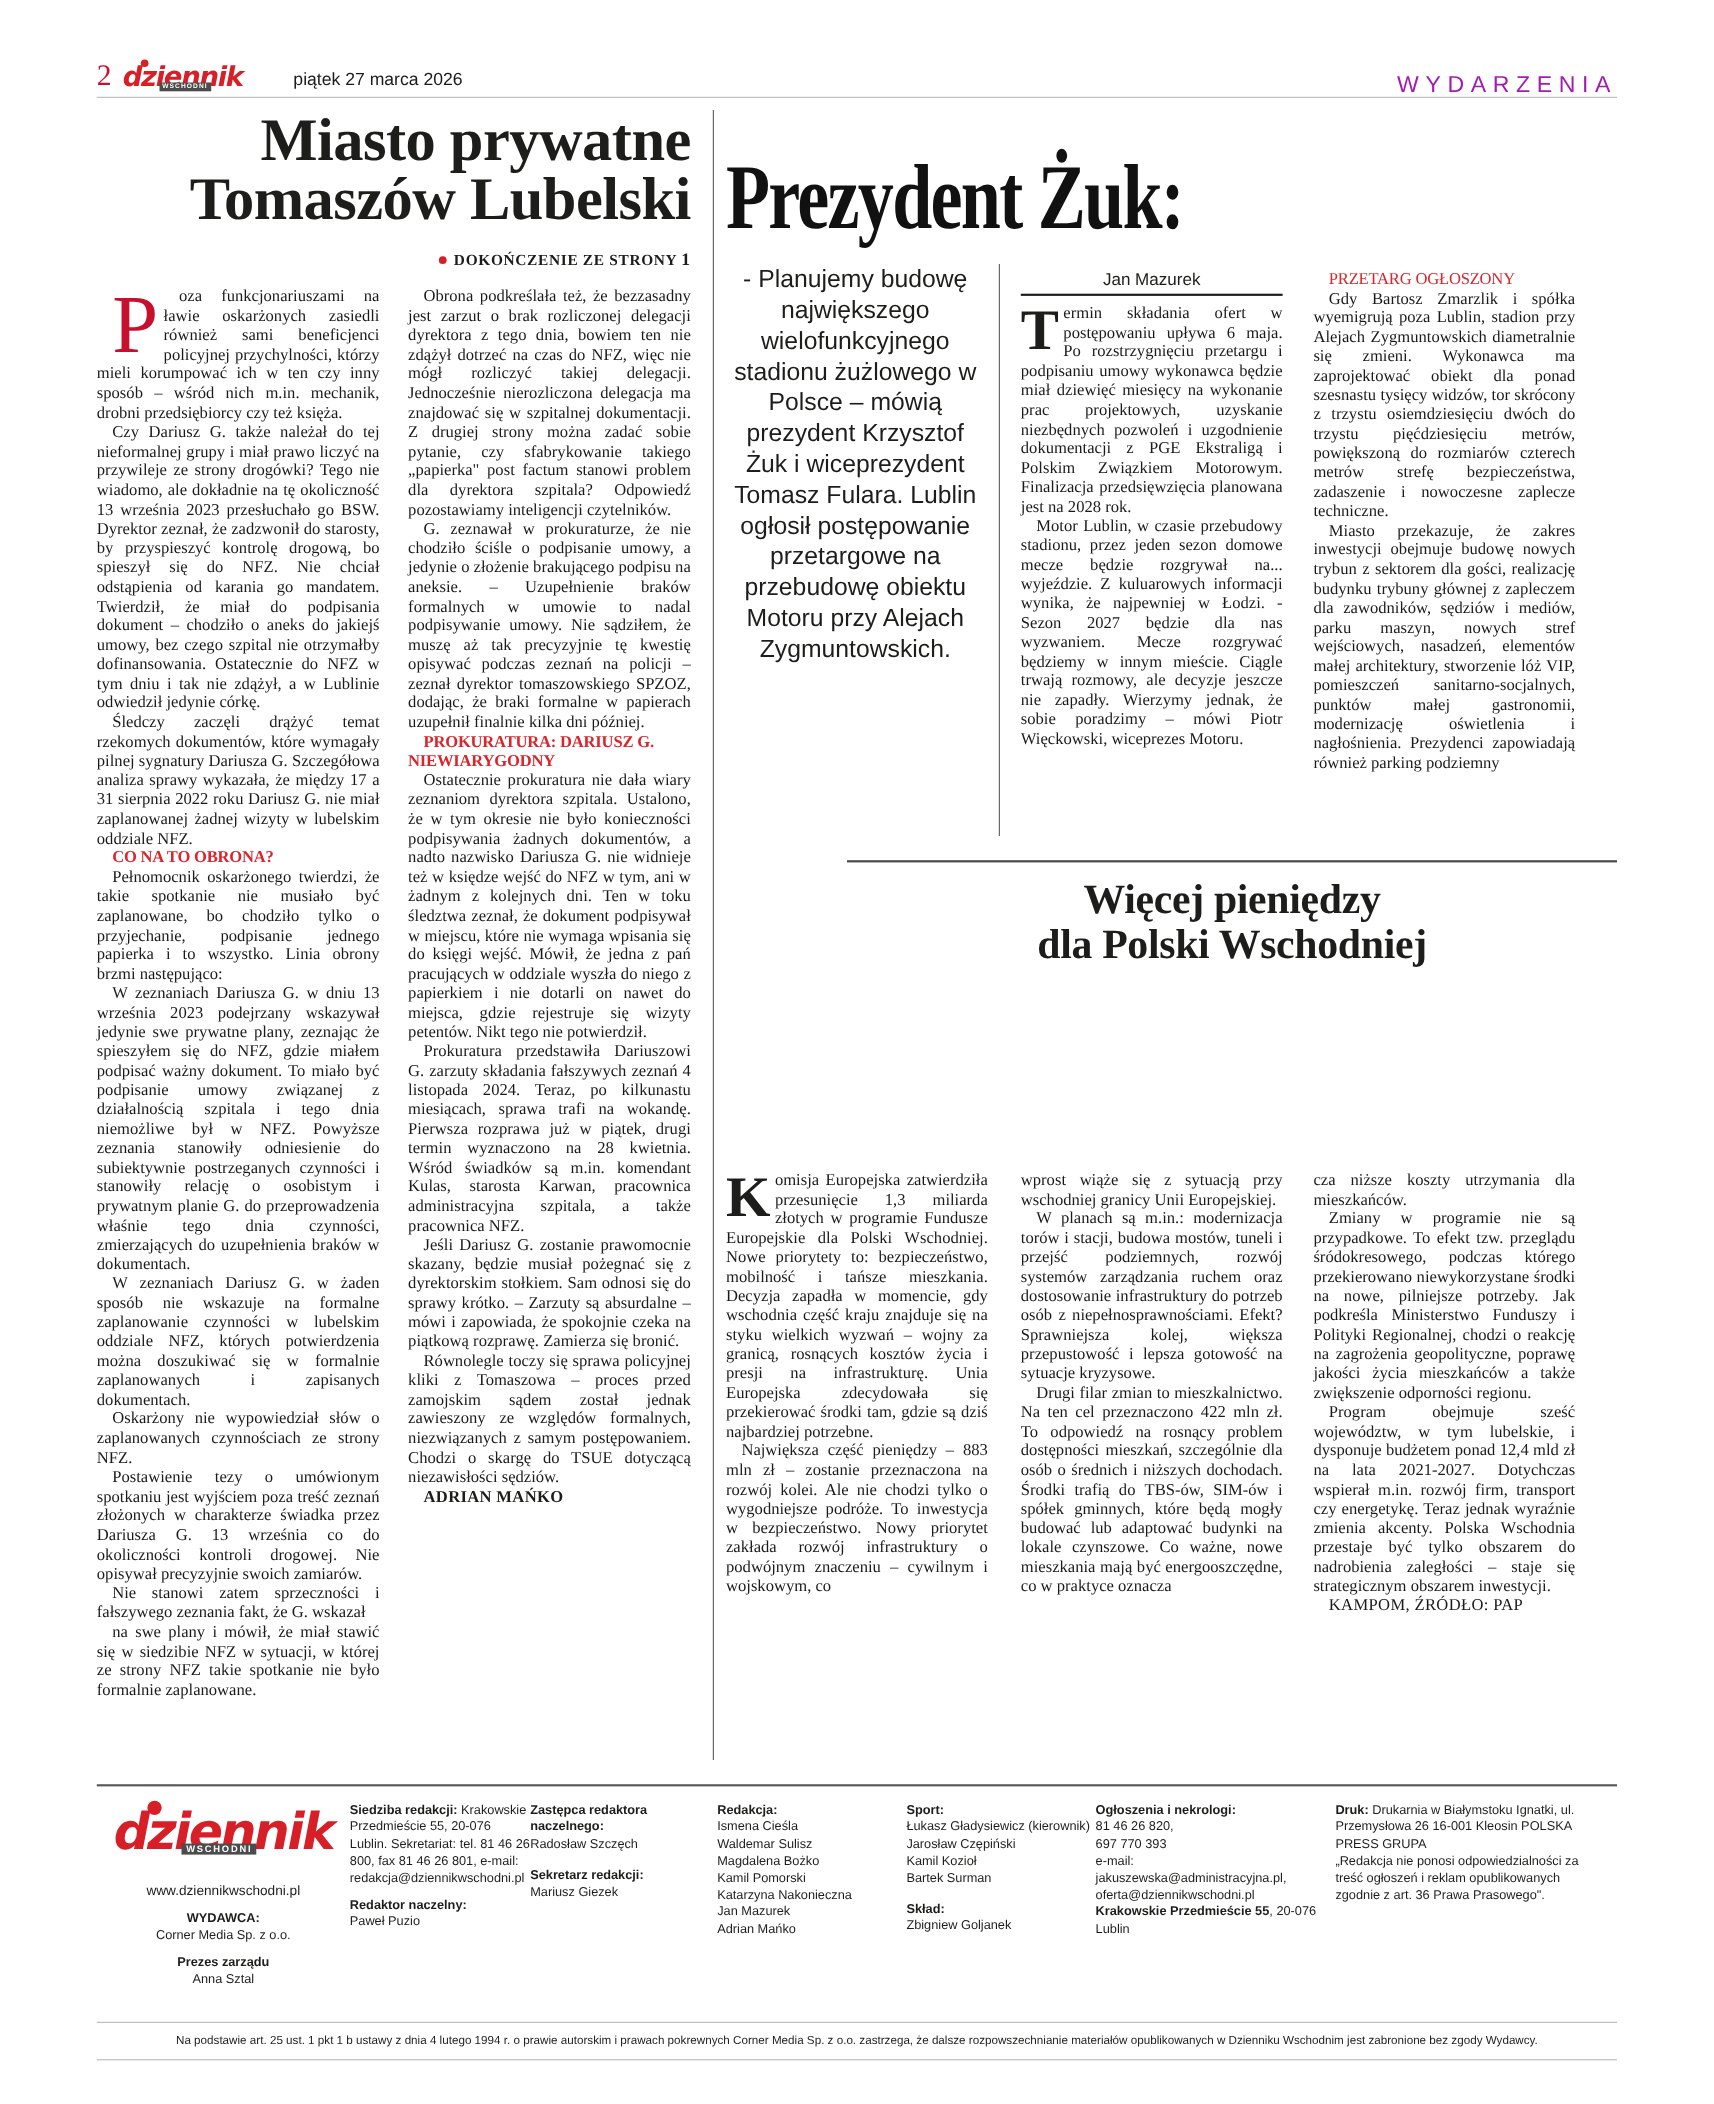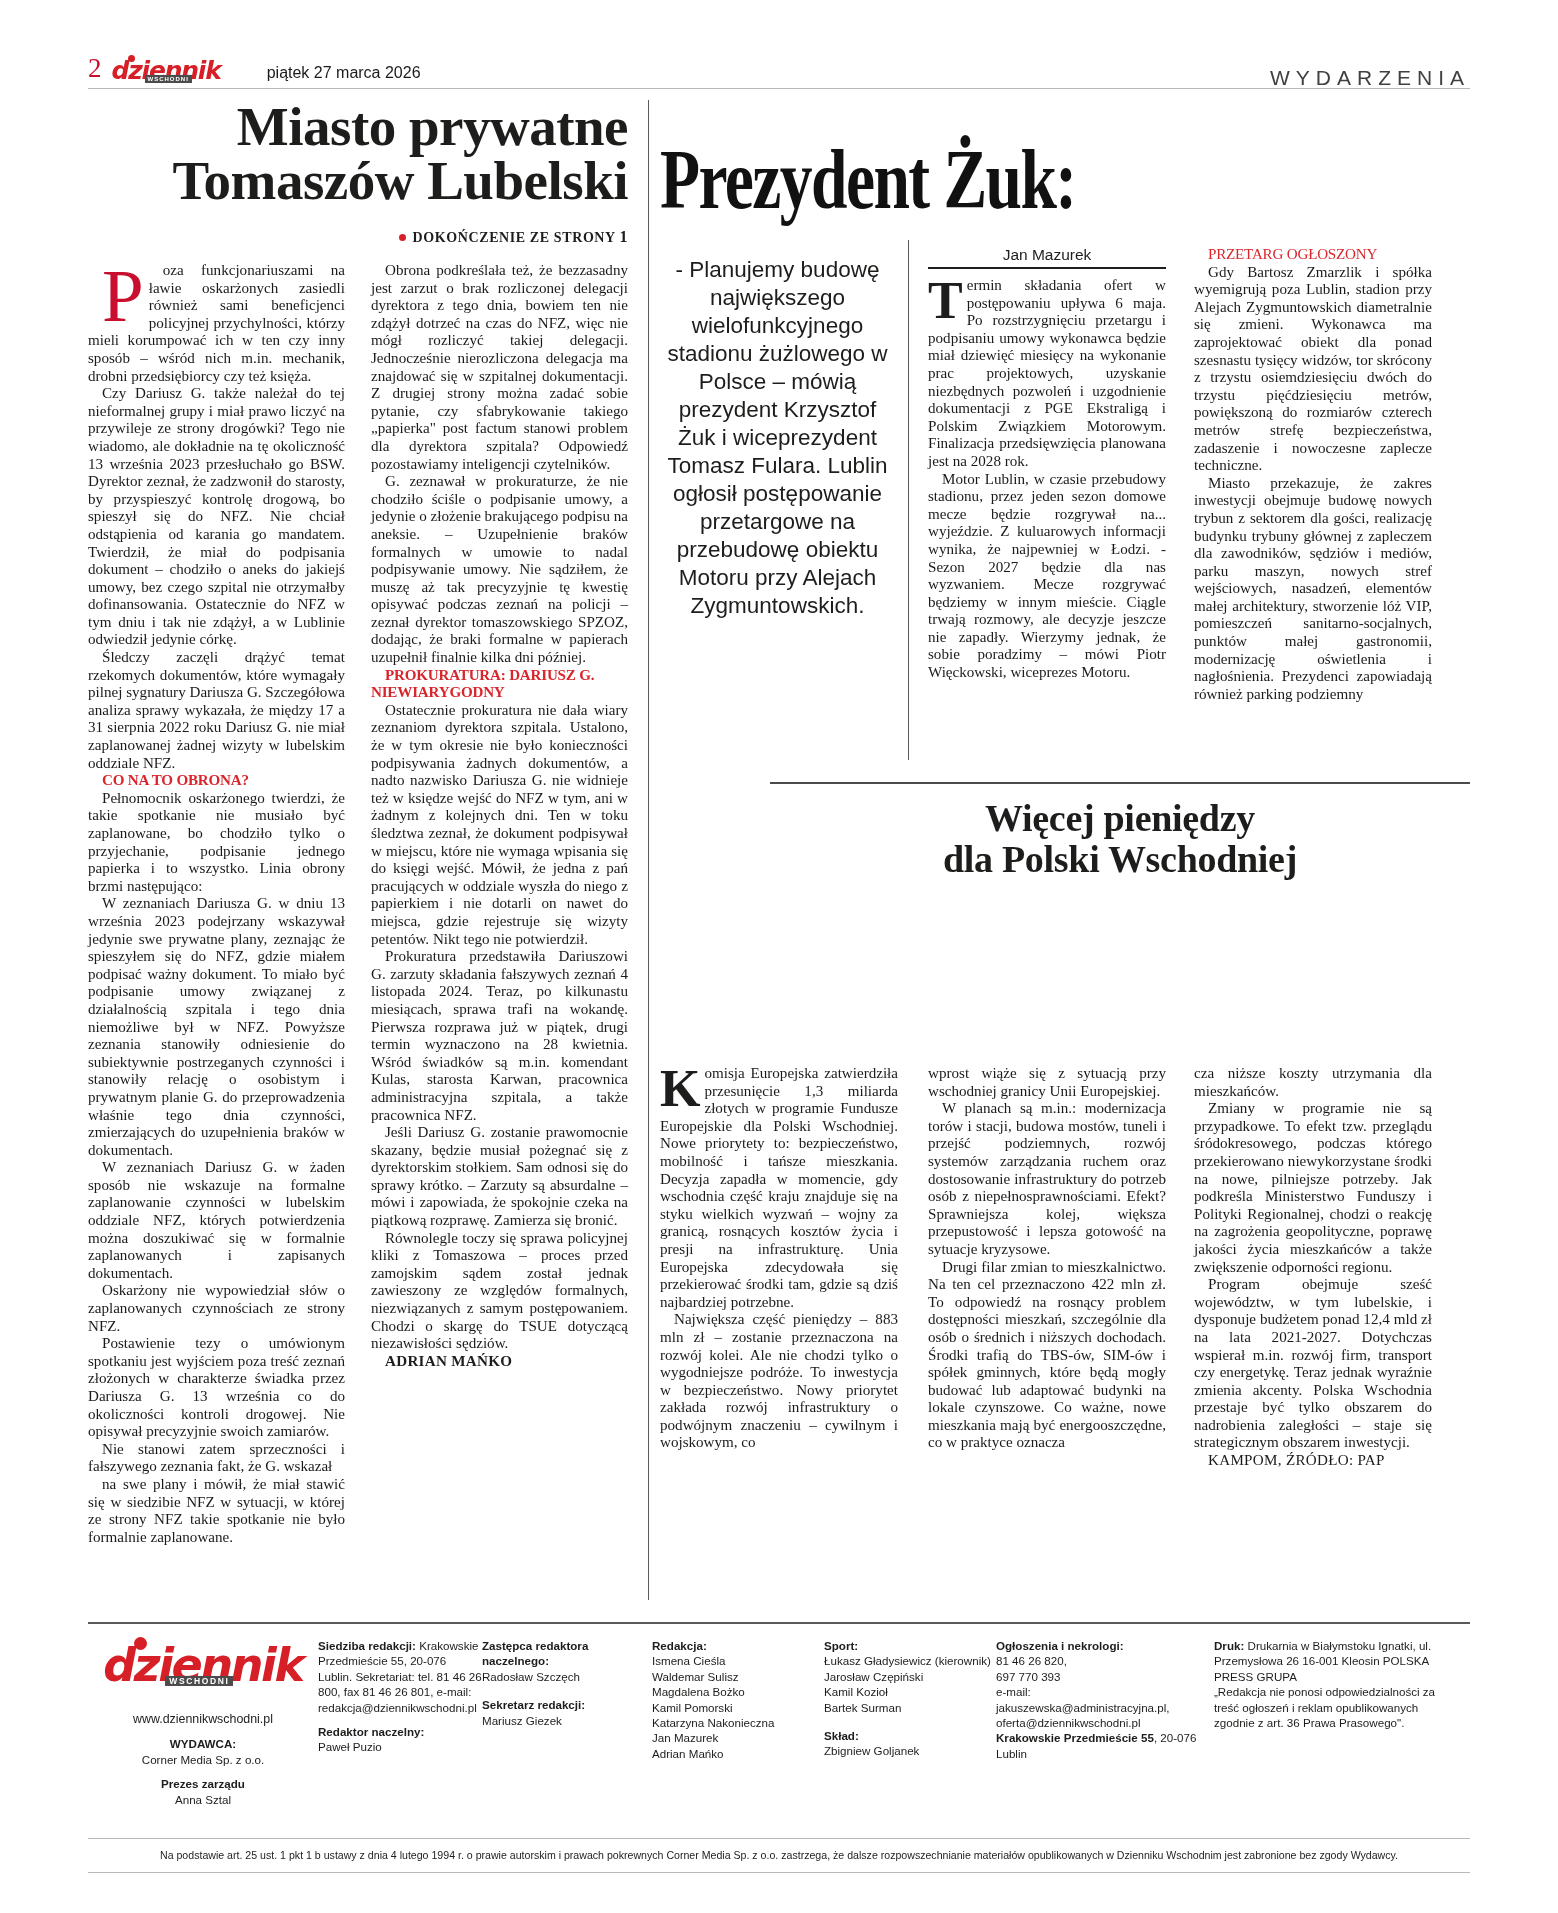"WYDARZENIA" .section-word { color: #404040 -> #a21caf }
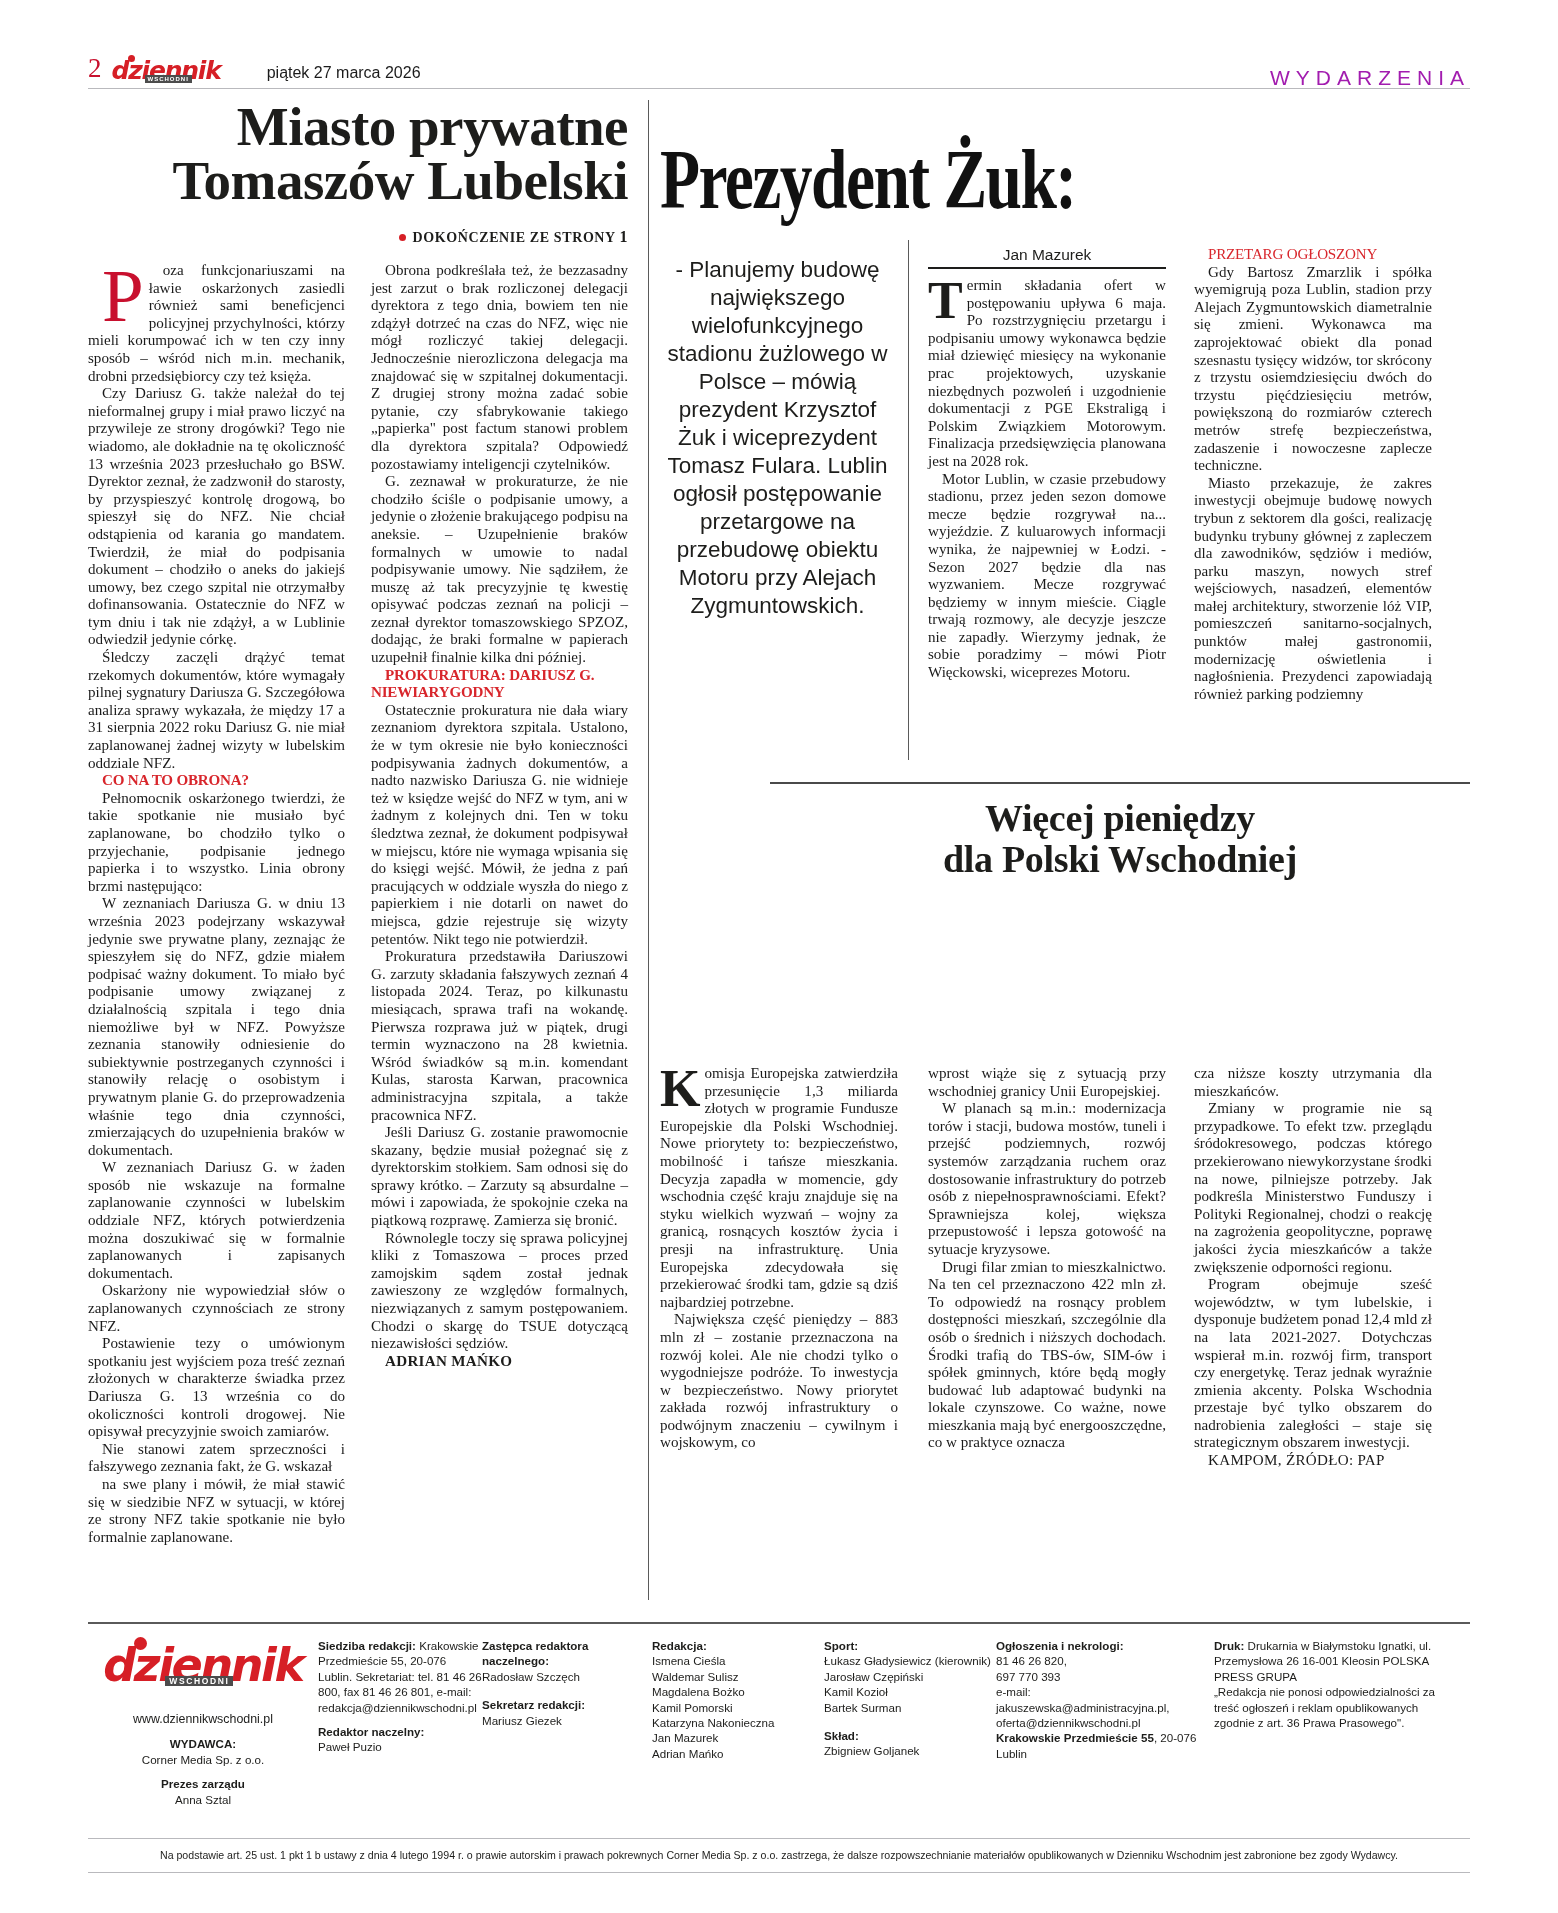"- Planujemy budowę największego" .lead-quote { top: 256px -> 240px }
